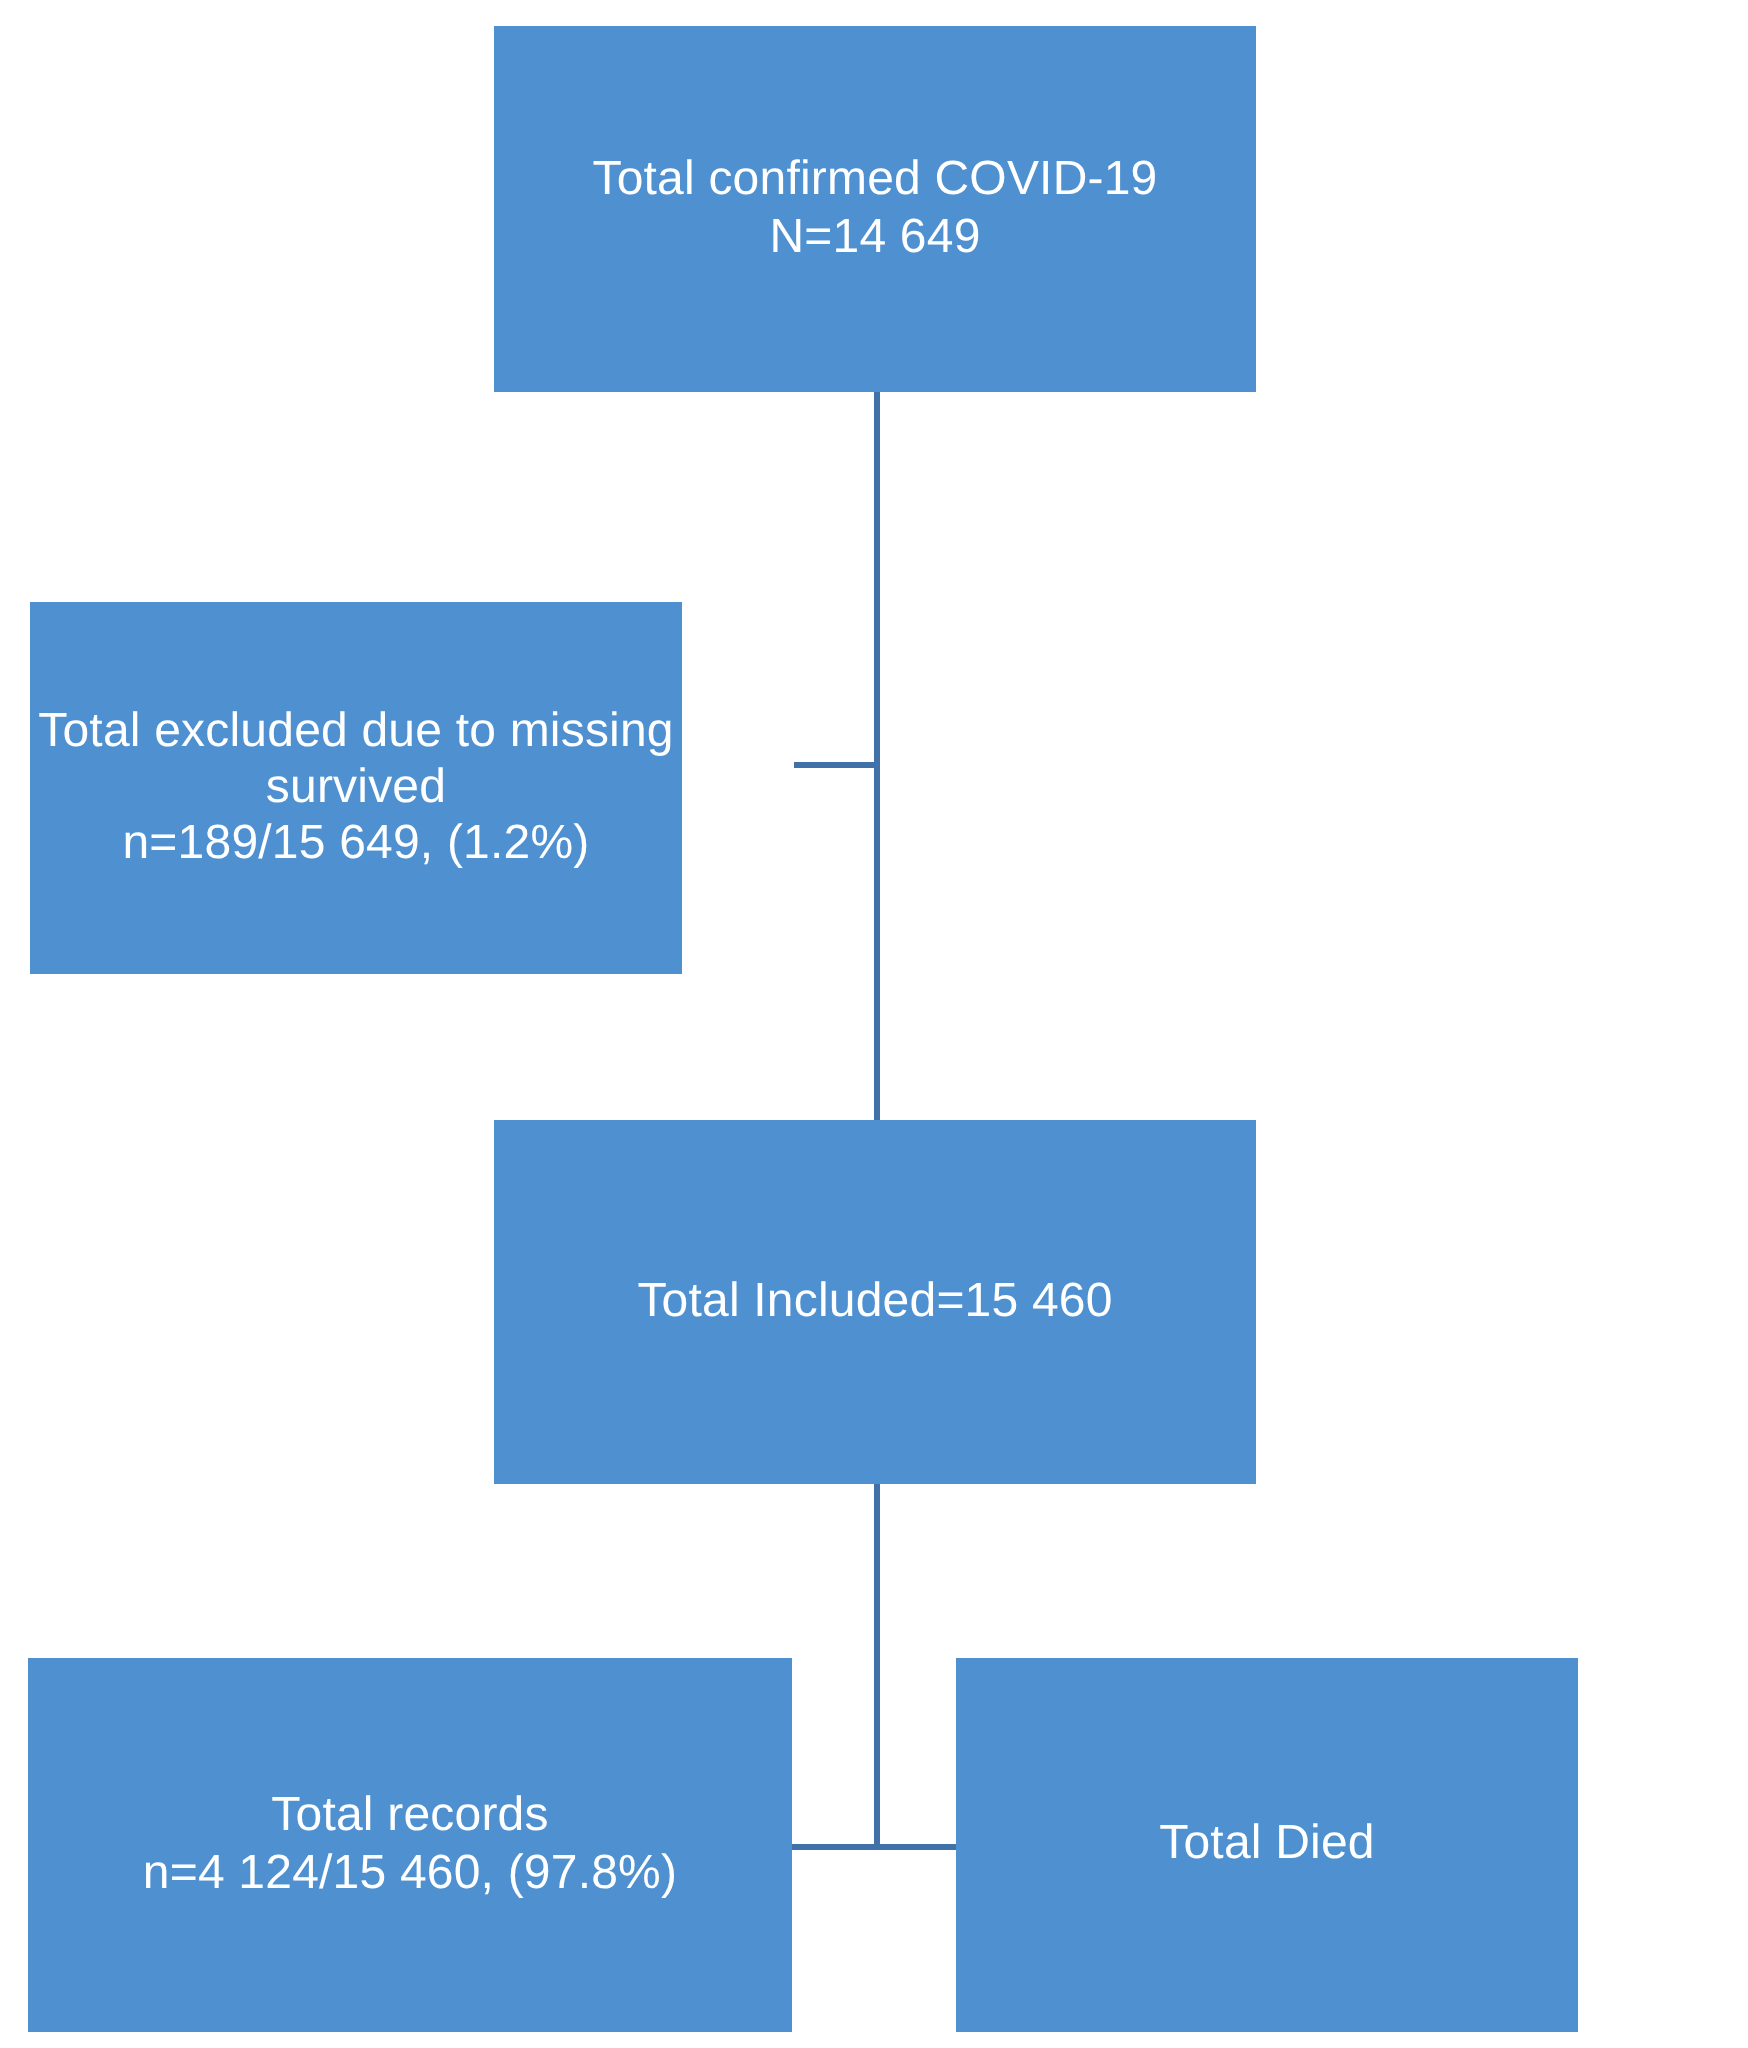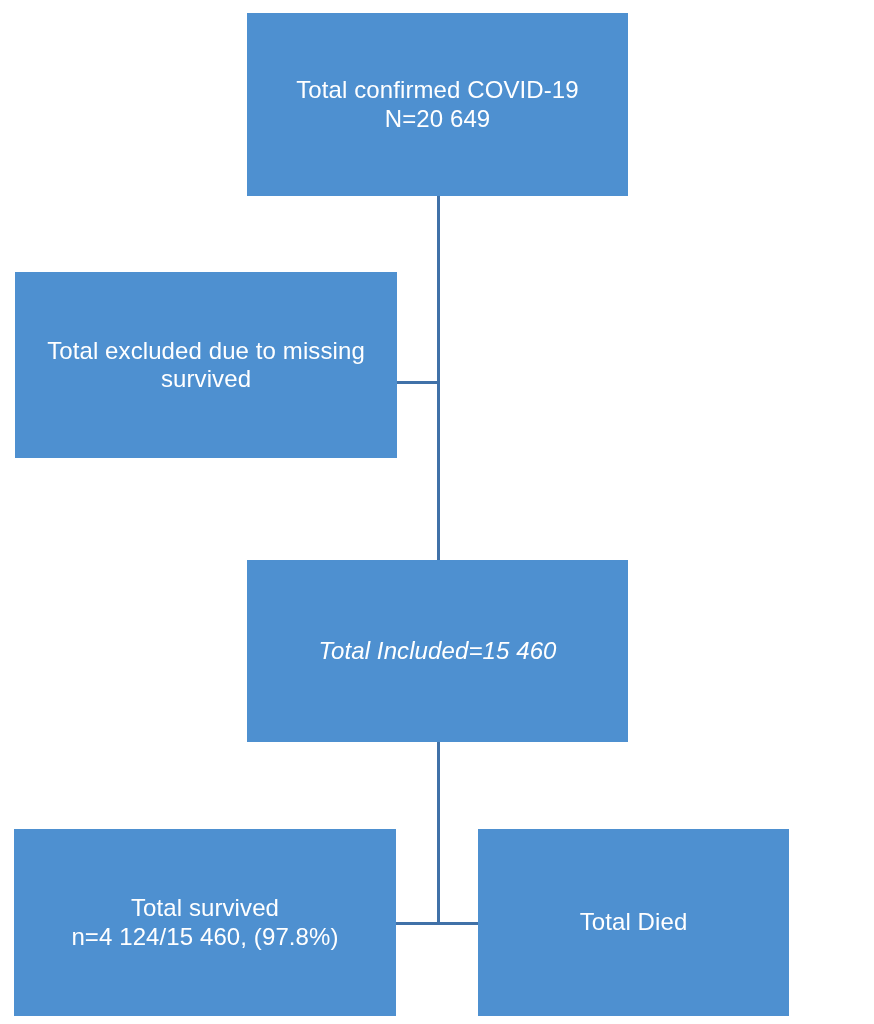"N=20 649" span.line { text: 20 649 -> 14 649 }
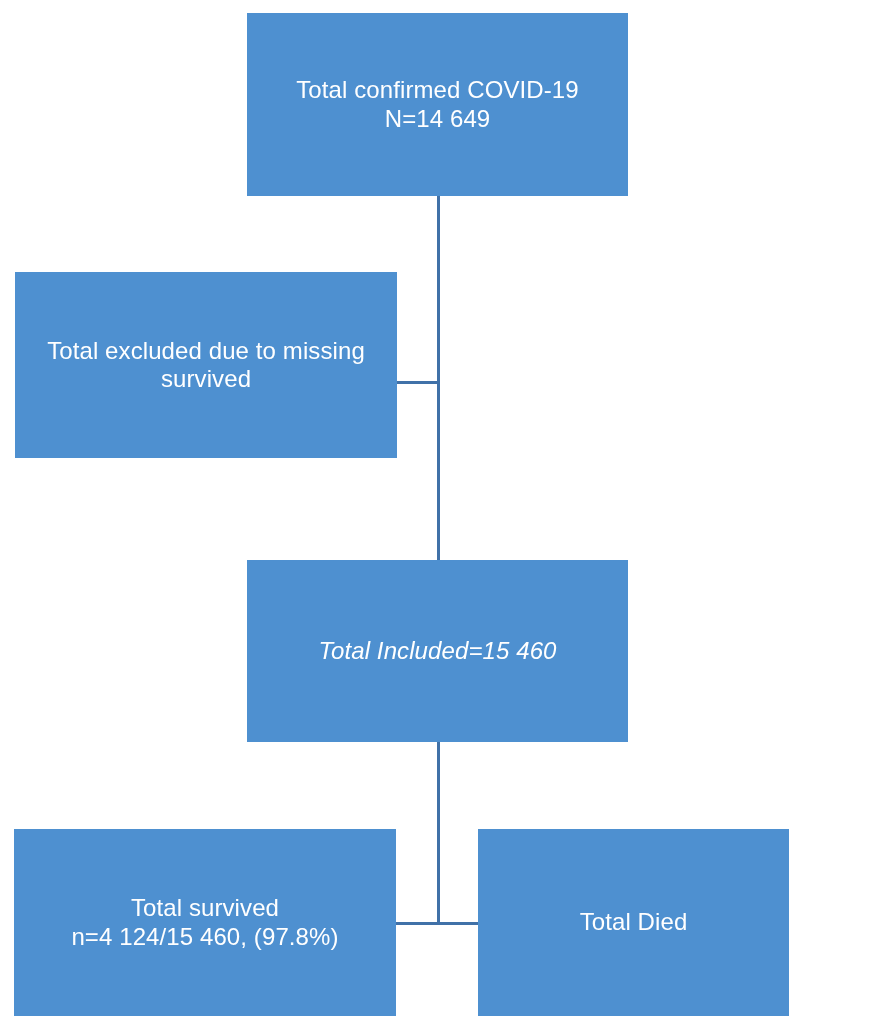"Total excluded due to missing" #node-excluded { top: 272px -> 301px; width: 382px -> 326px }
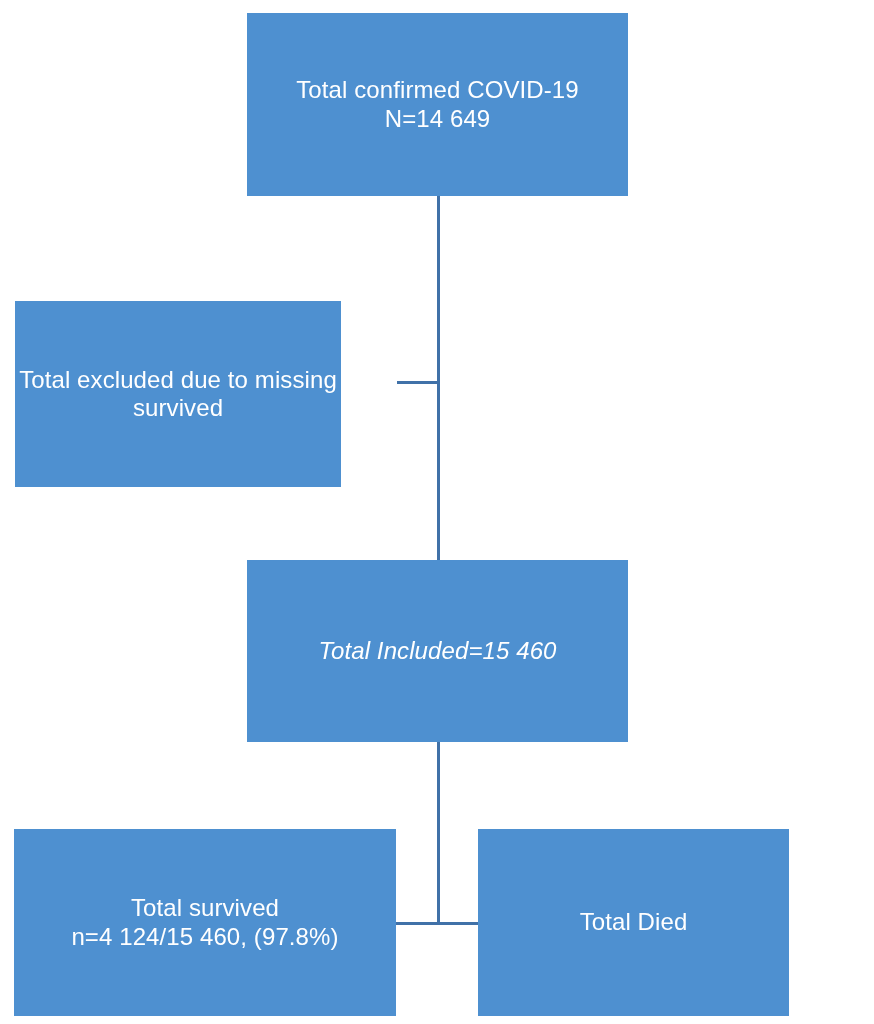"n=189/15 649, (1.2%)" span.line { html: none -> <span>n=189/15 649, (1.2%)</span> }
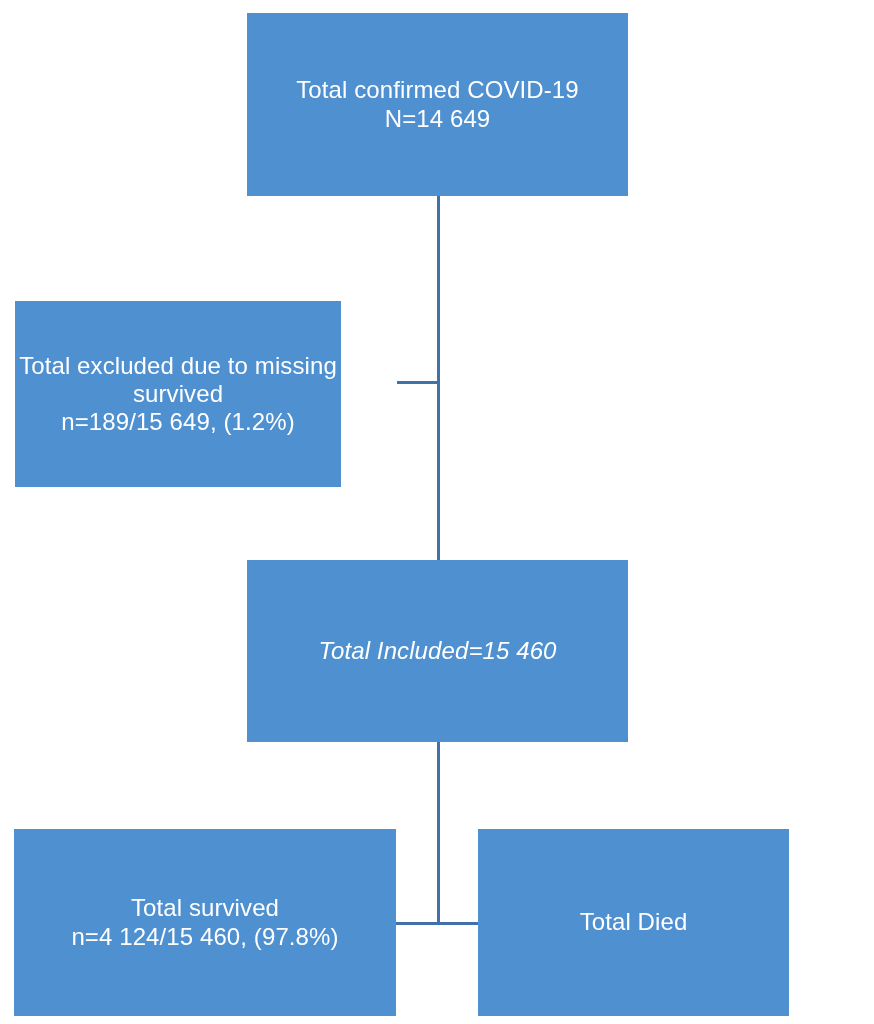"Total Included=15 460" #node-included { font-style: italic -> none }
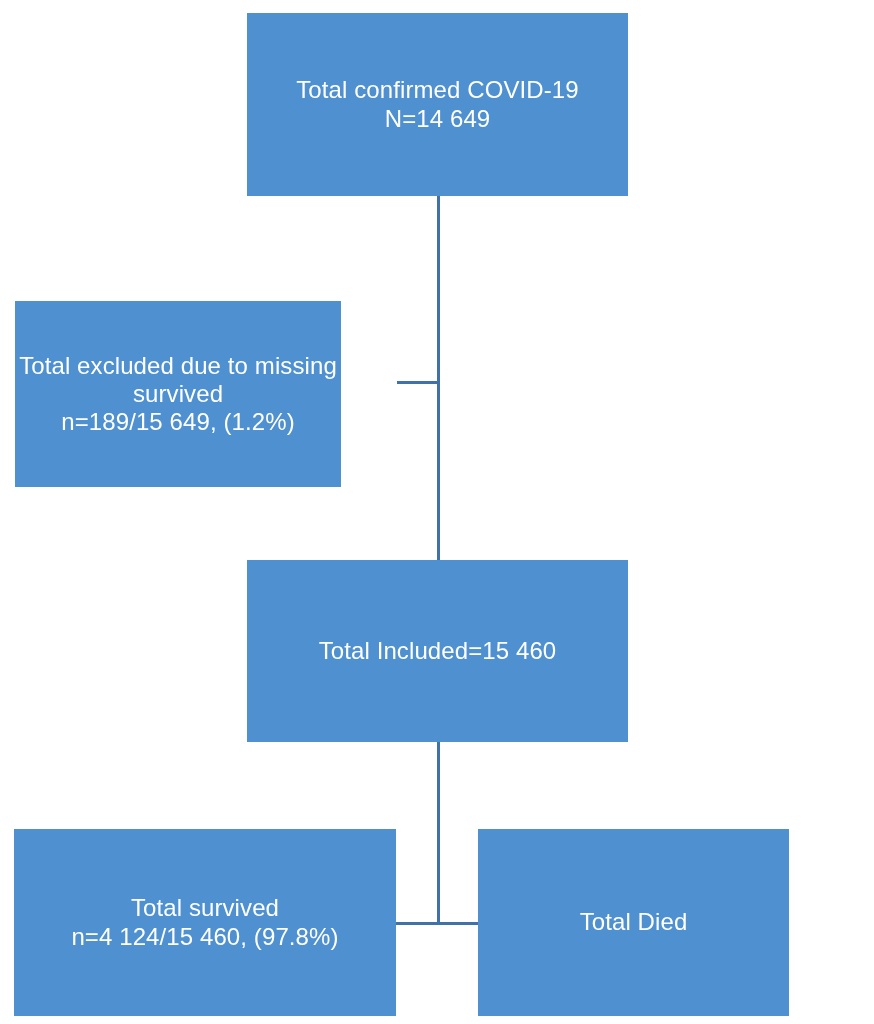"Total survived" span.line { text: survived -> records }
